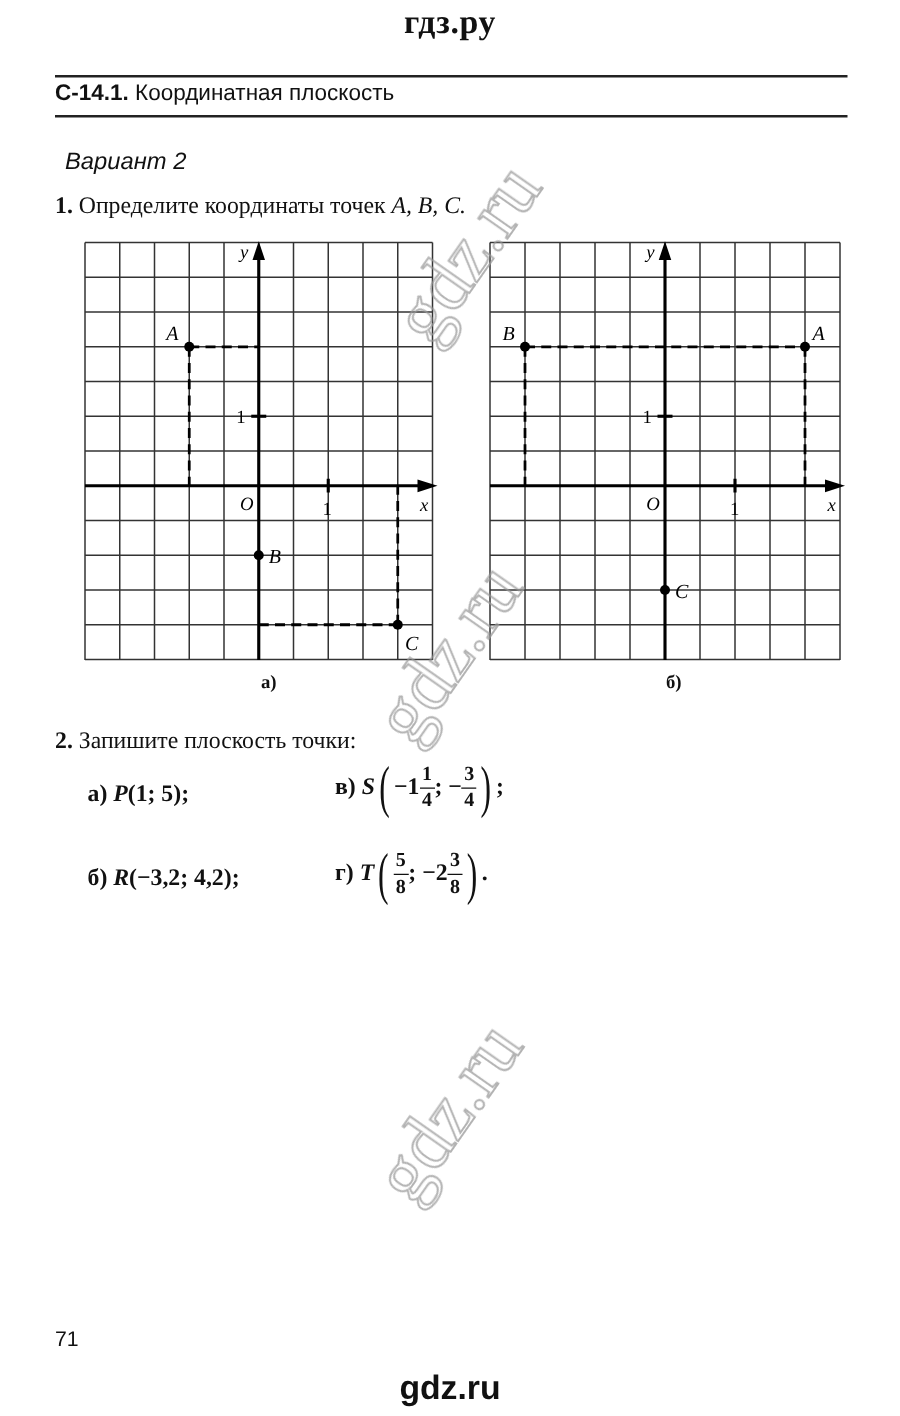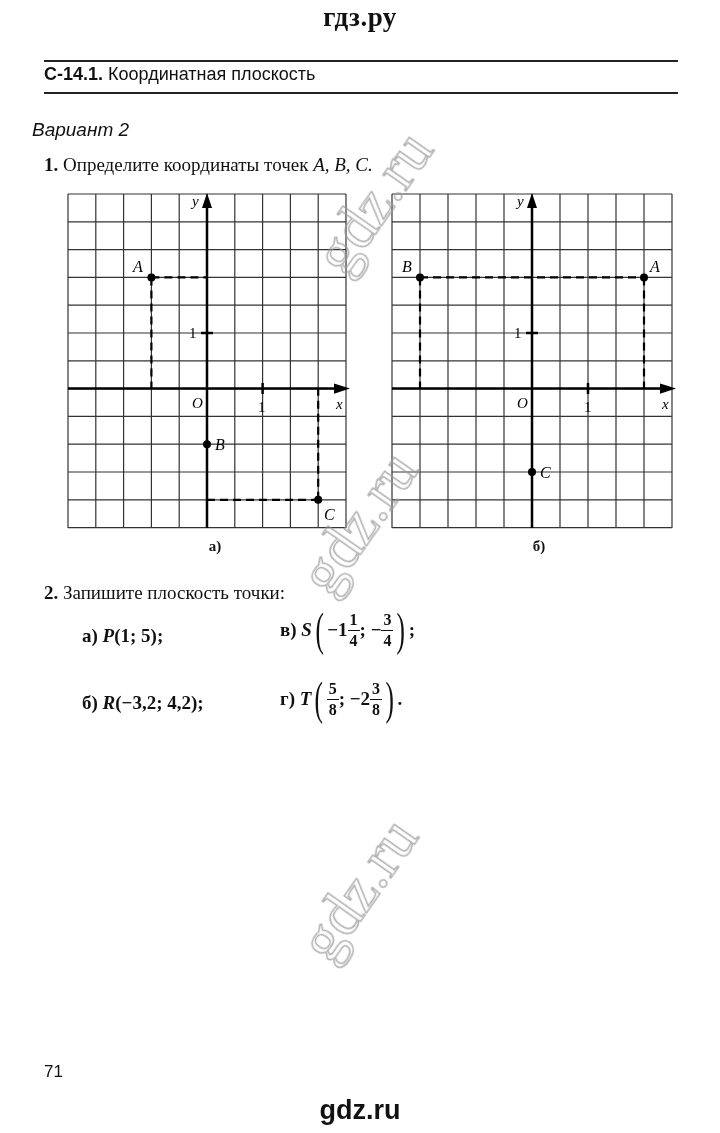"Вариант 2" .variant { left: 32px -> 52px }
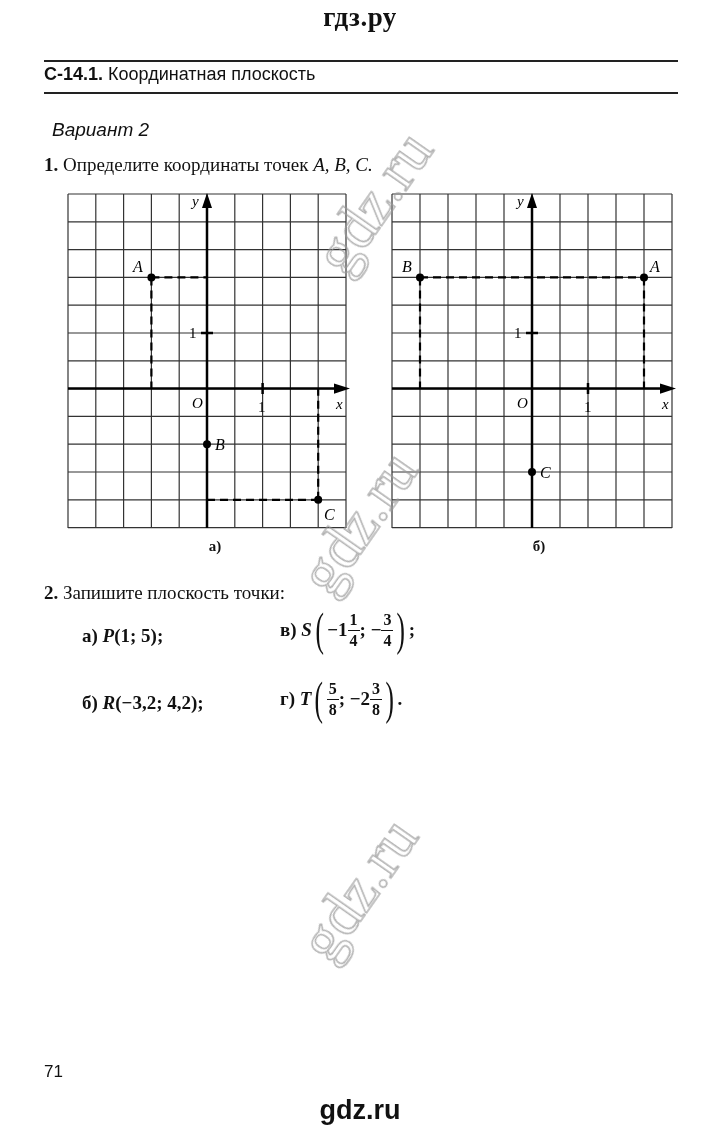"а) P(1; 5);" .answers { margin-left: 12px -> none }
